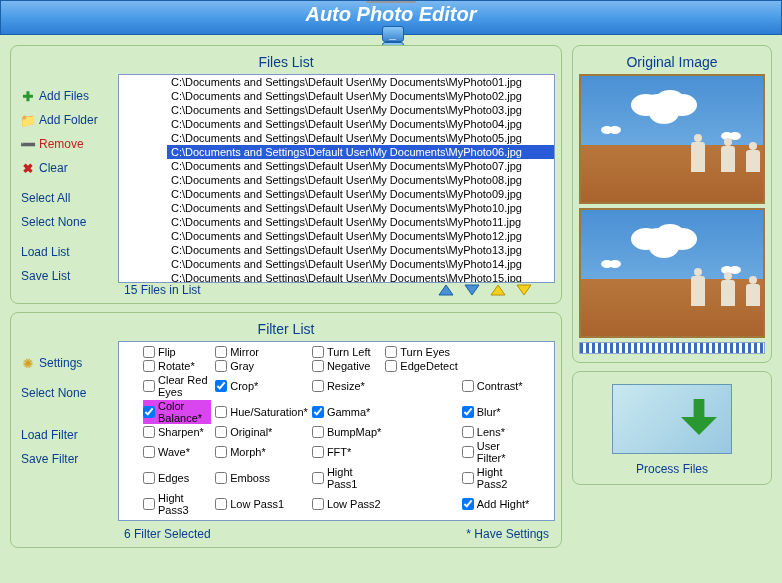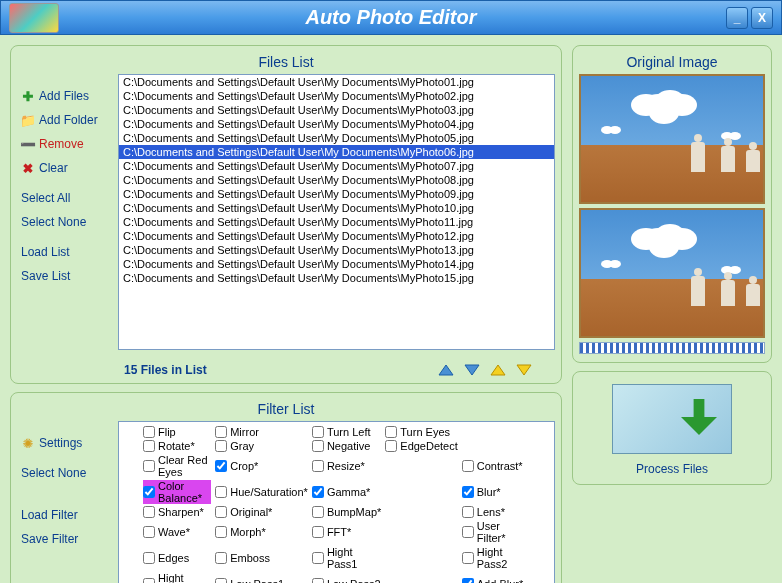"Auto Photo Editor" .titlebar { flex-direction: none -> column }
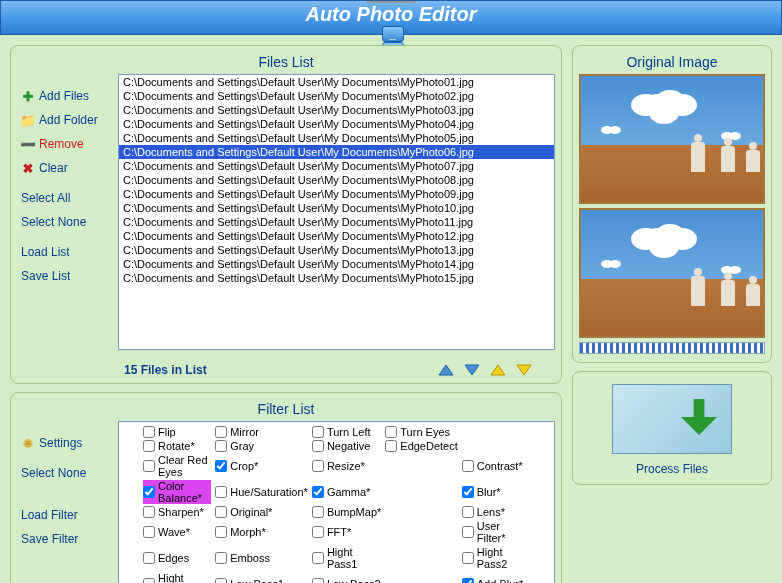"C:\Documents and Settings\Default" .listbox { height: 276px -> 209px; padding-left: none -> 48px }
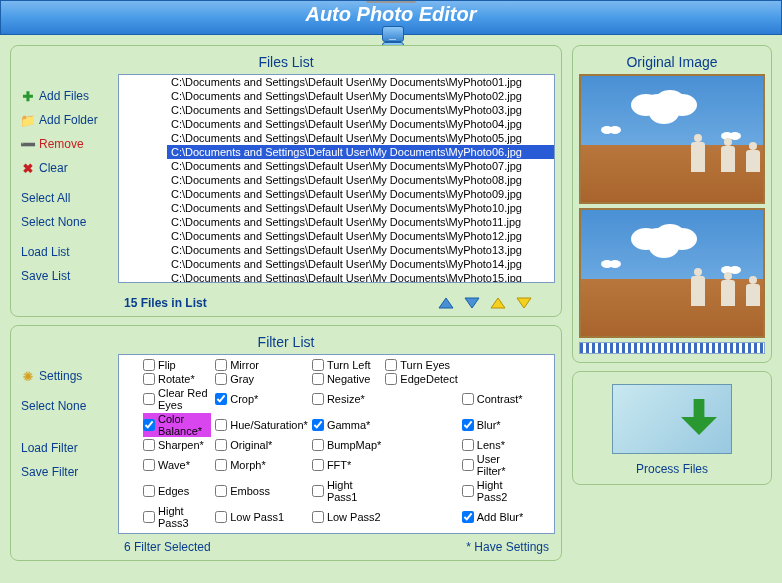"15 Files in List" .files-footer { font-weight: bold -> none; padding: 13px 2px 0 -> 0 2px 0 }
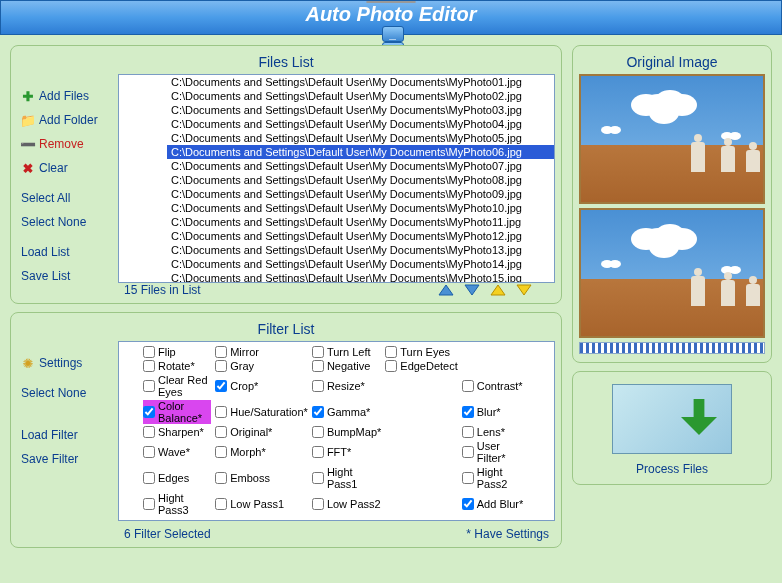"Add Blur*" span { text: Blur -> Hight }
